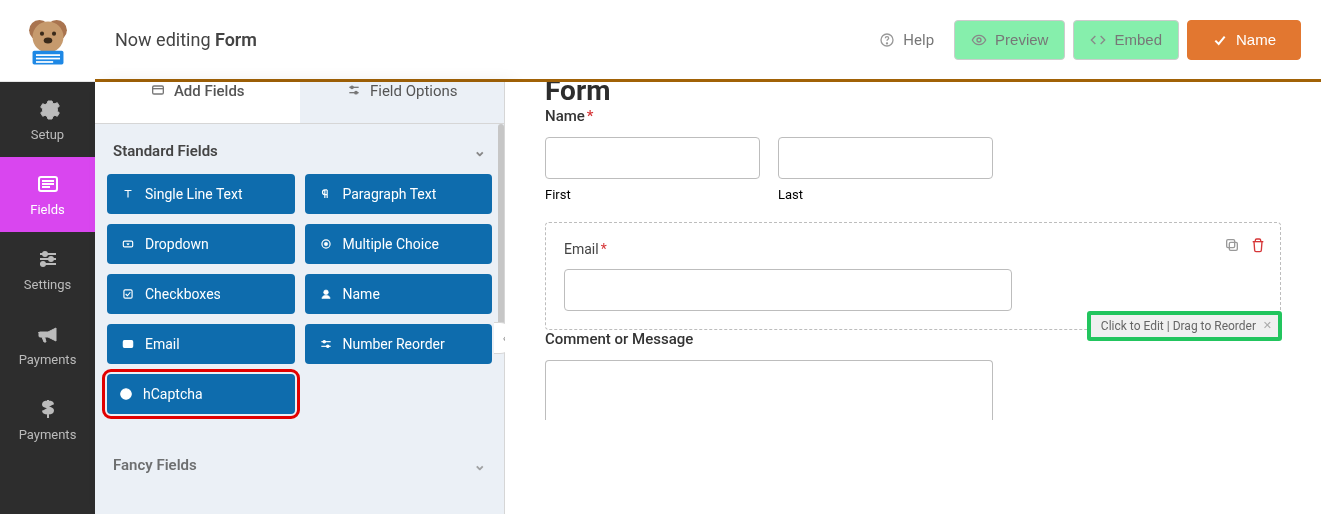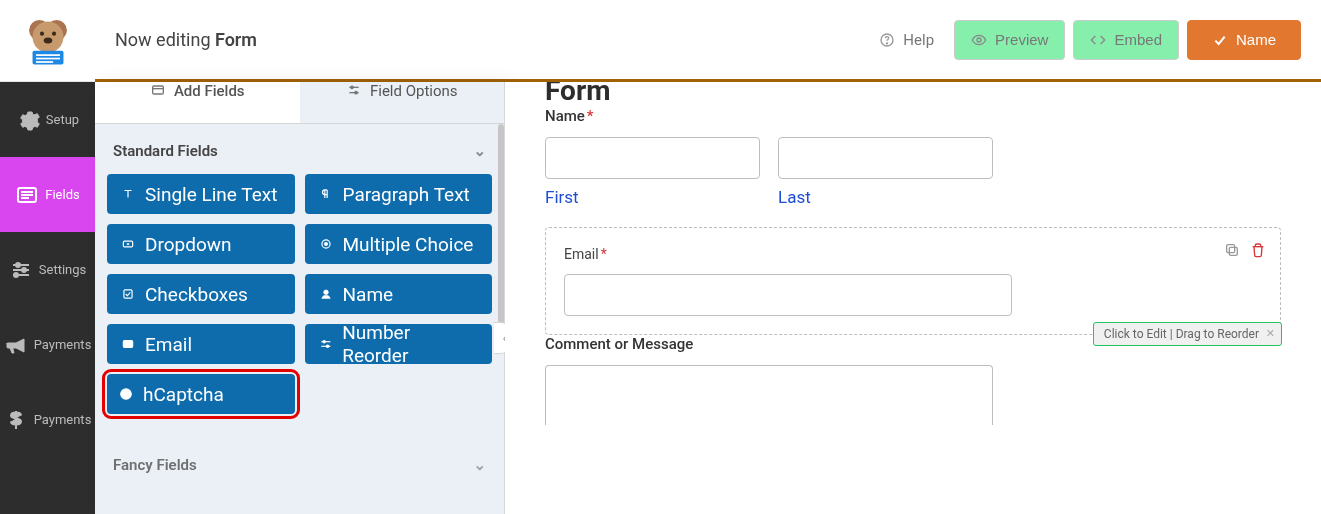"Setup" .nav-item { flex-direction: row -> column }
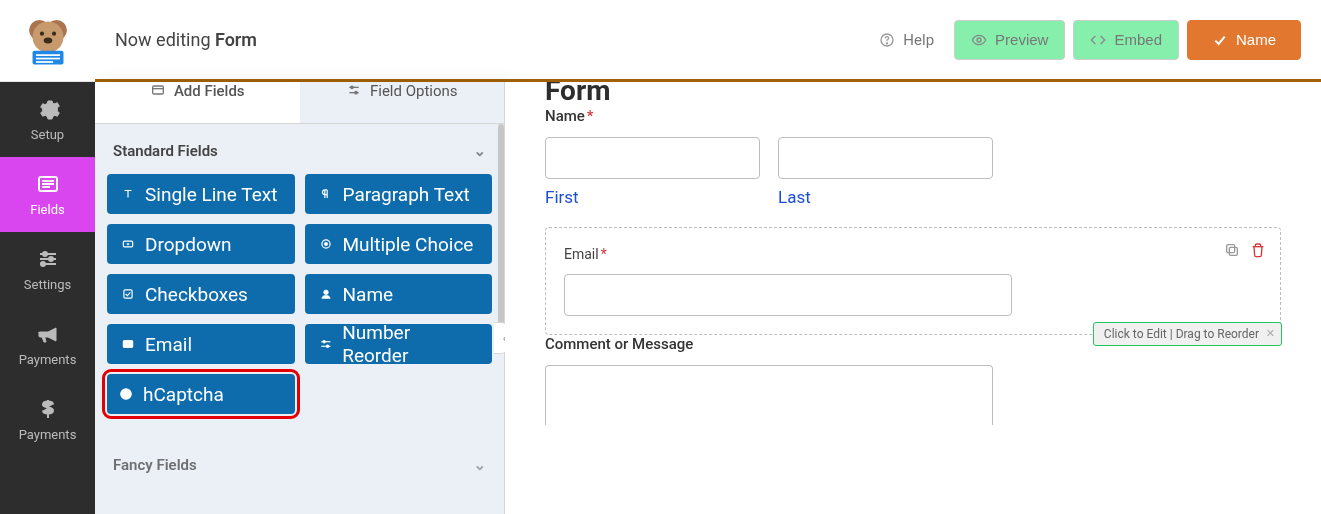"Single Line Text" .field-btn { font-size: 19px -> 14px }
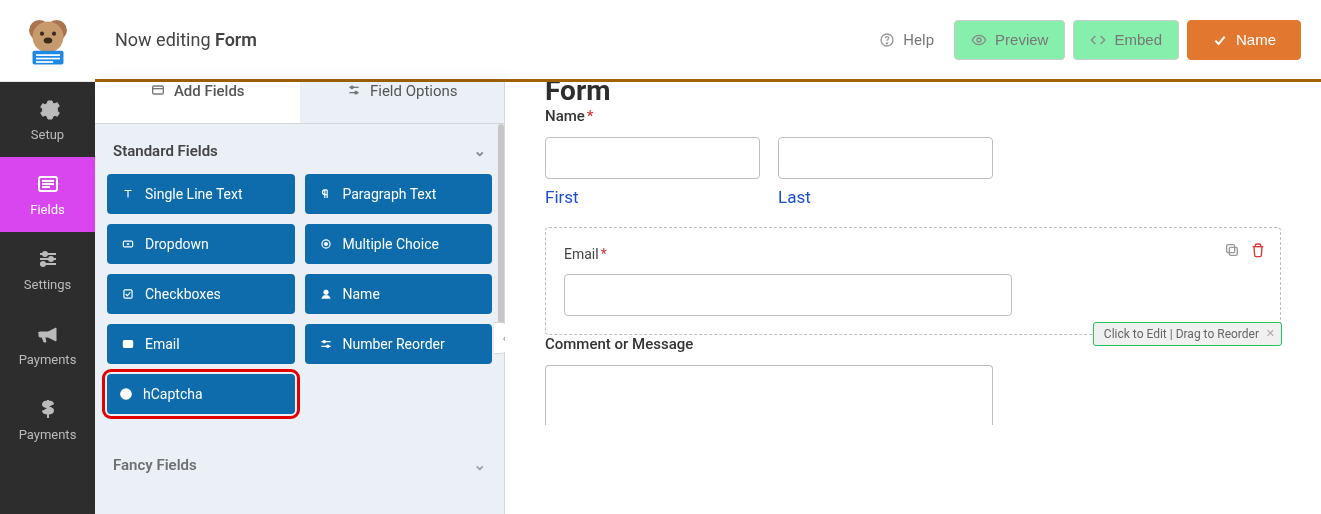"First" .sublabel { color: #1d4ed8 -> #000000; font-size: 17px -> 13px }
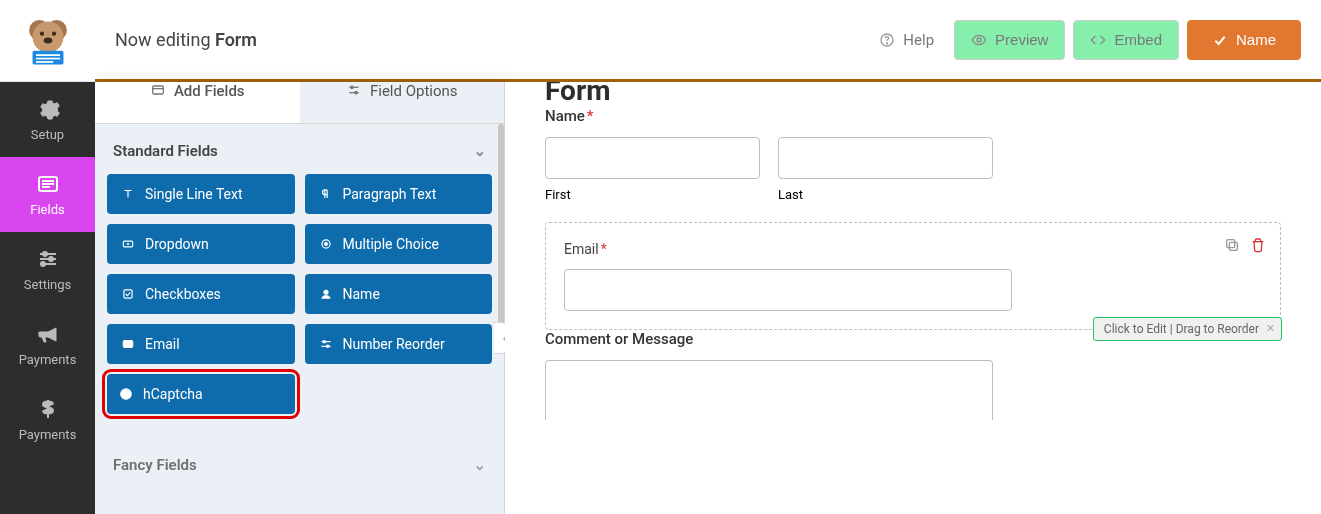"Click to Edit | Drag" .reorder-hint { border: 1px solid #22c55e -> 4px solid #22c55e }
